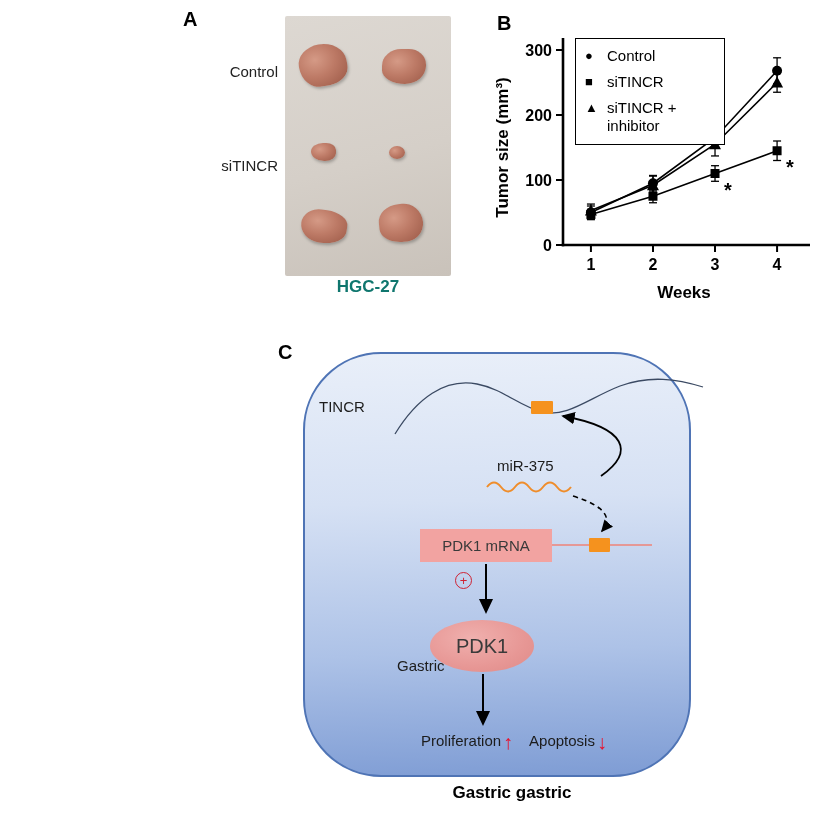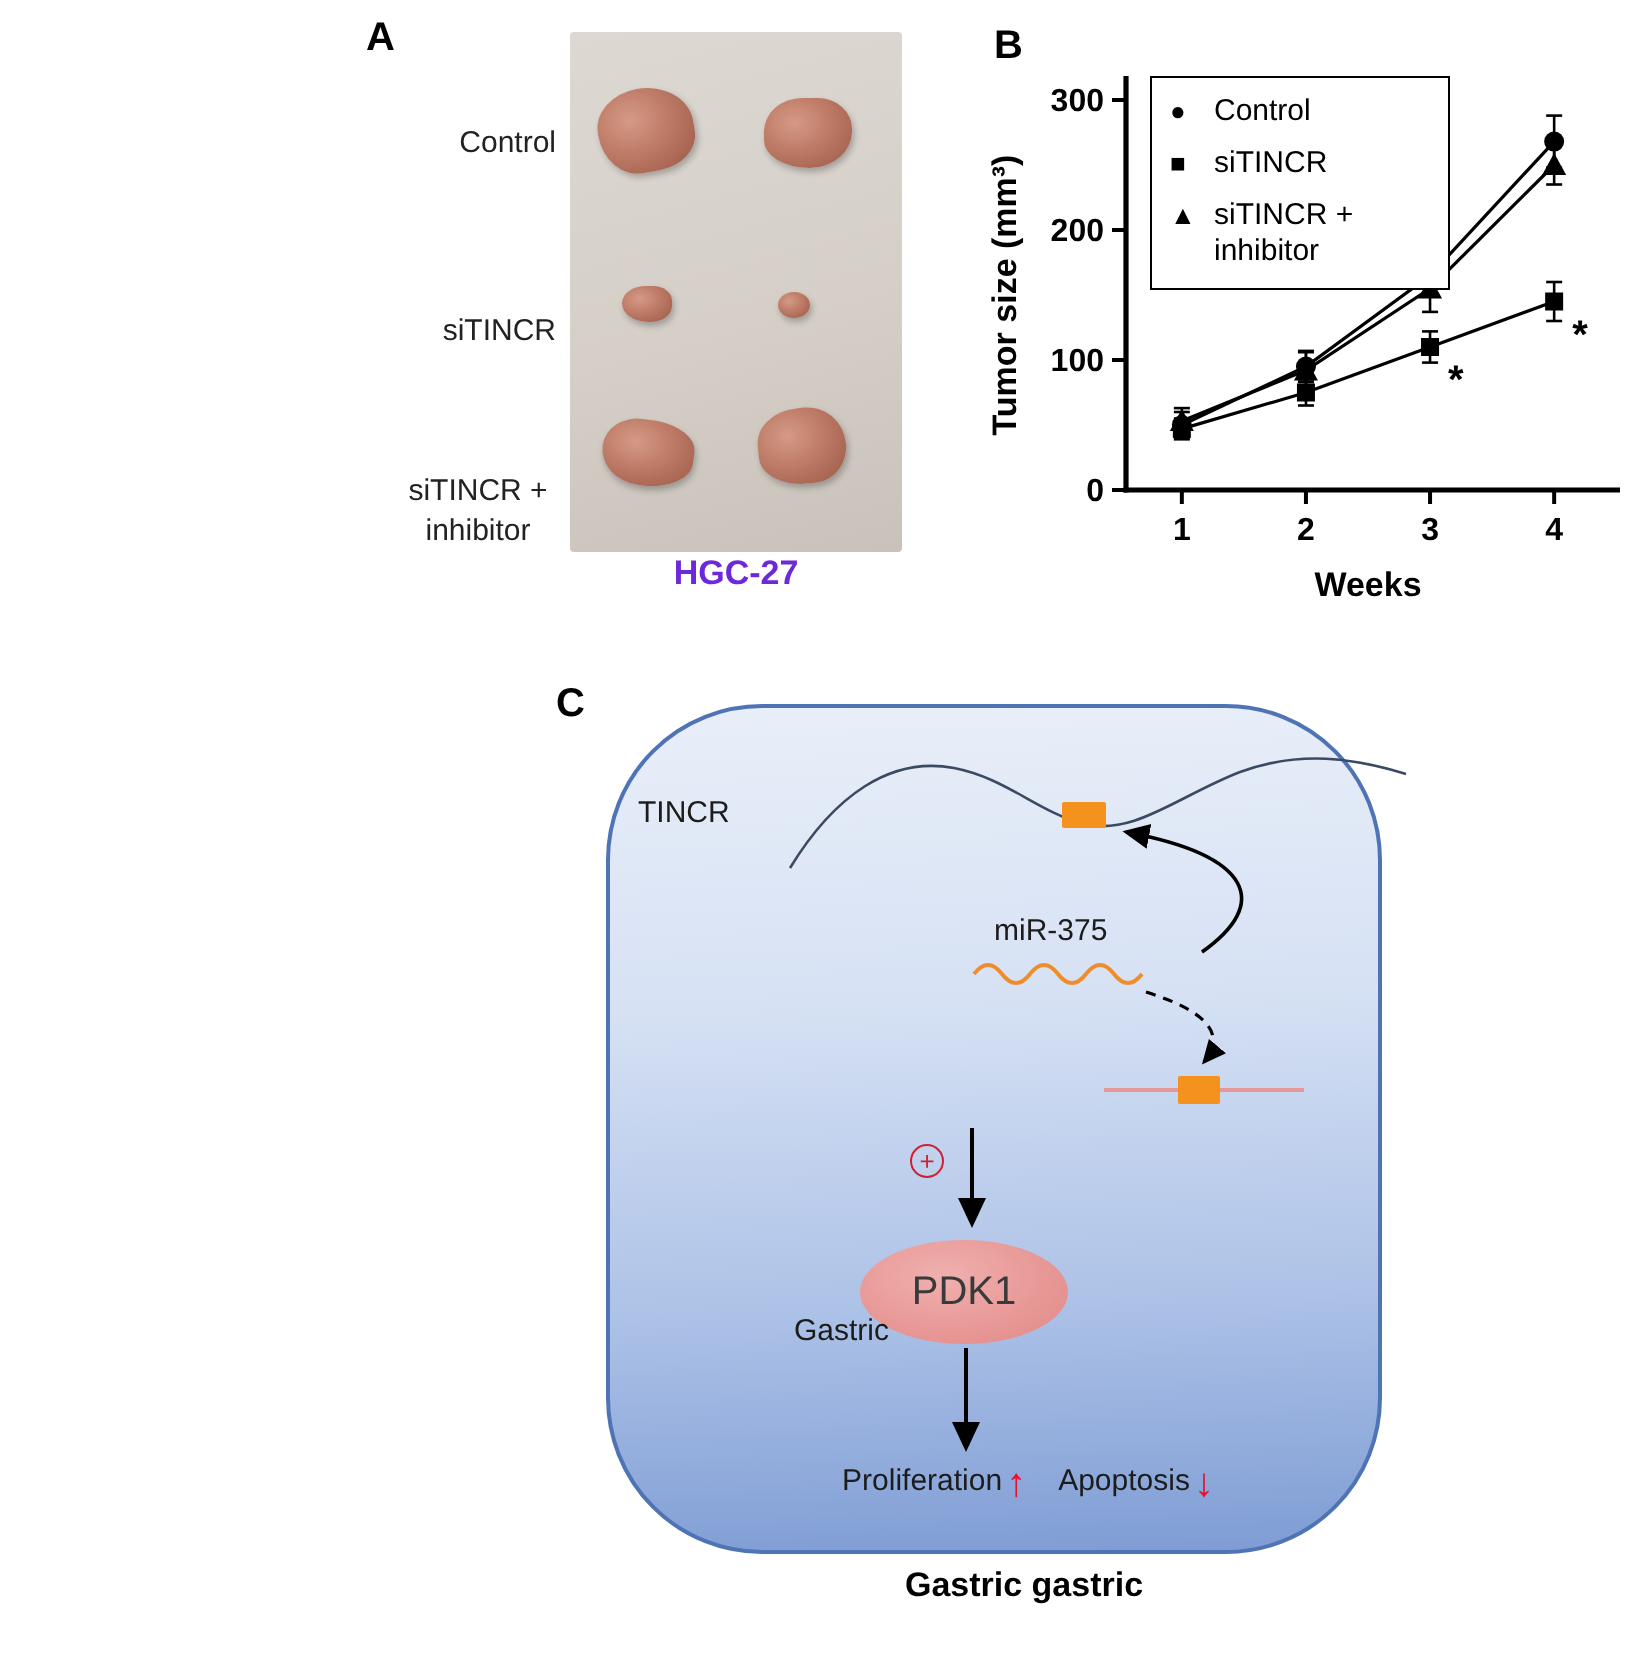"siTINCR +" div.row-label { html: <div>siTINCR + inhibitor</div> -> none }
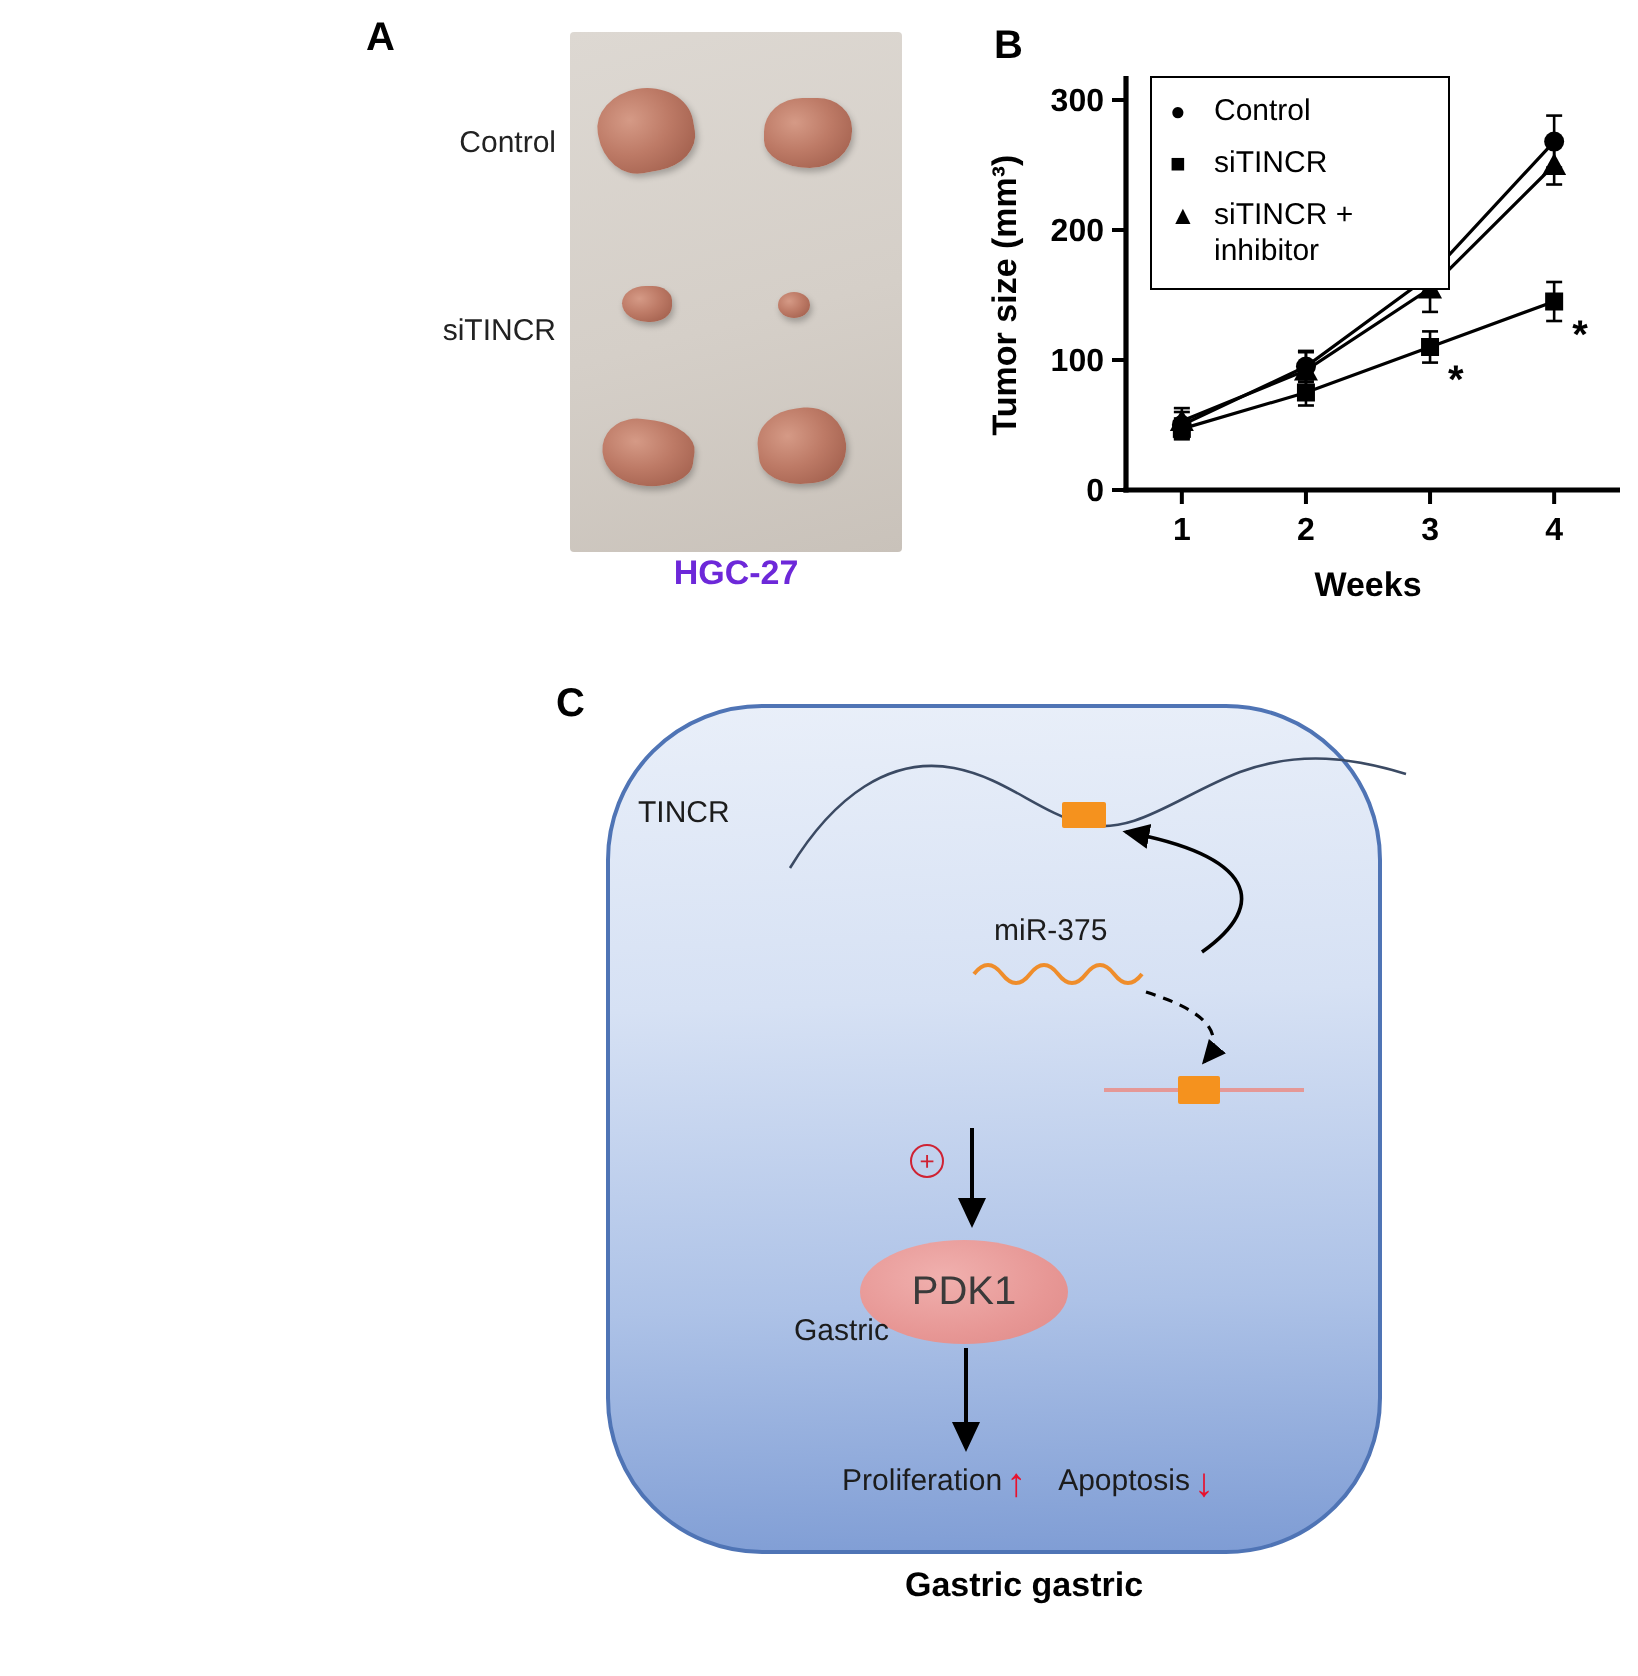"HGC-27" .photo-caption { color: #6d28d9 -> #0f766e }
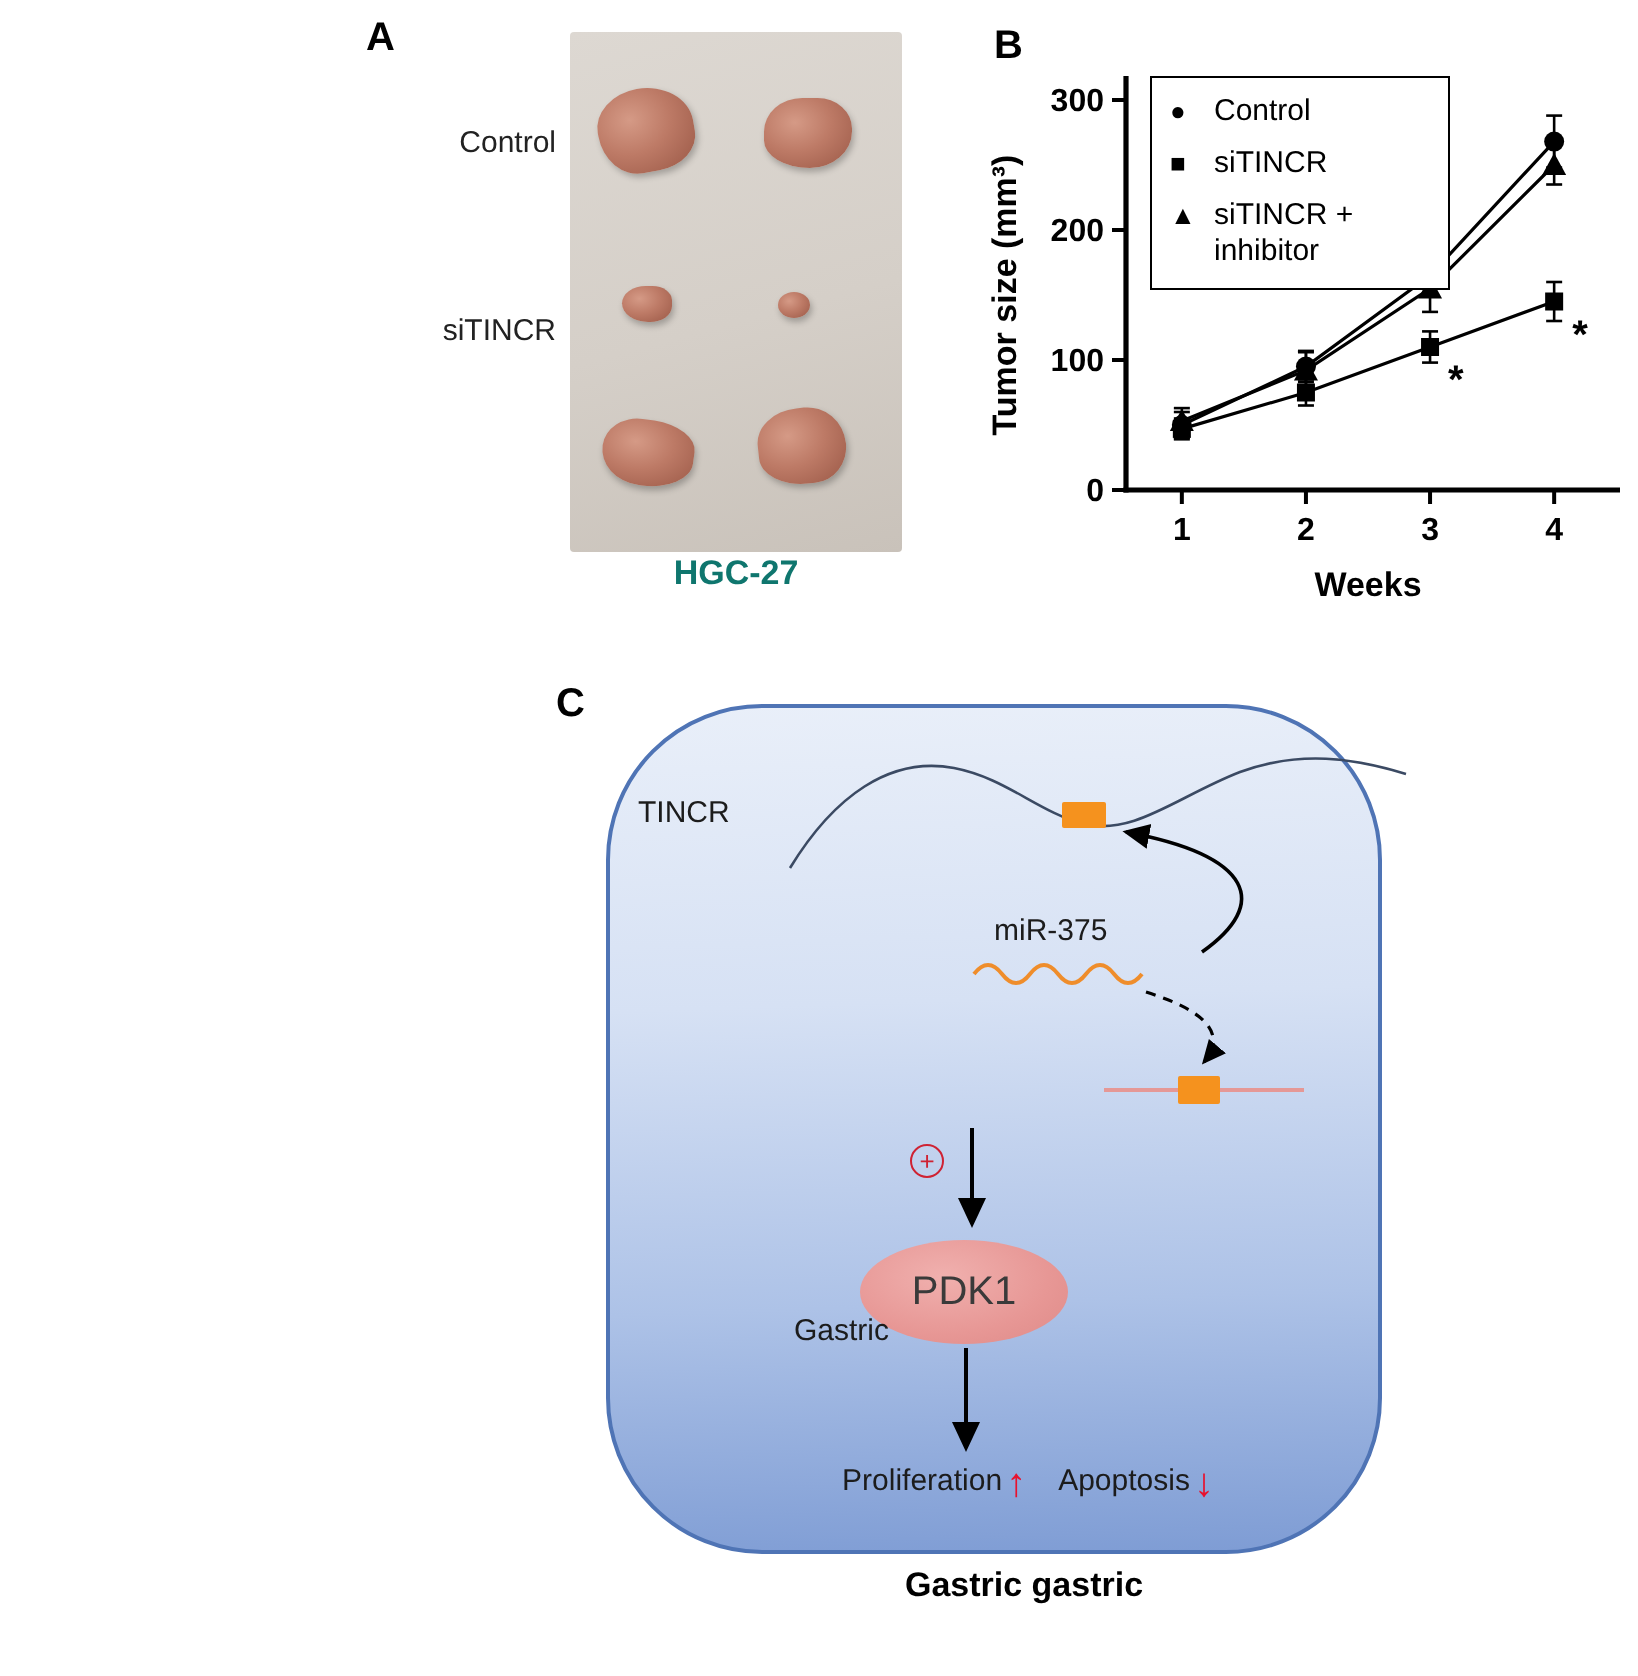"PDK1 mRNA" div.mrna-box { html: none -> <div>PDK1 mRNA</div> }
